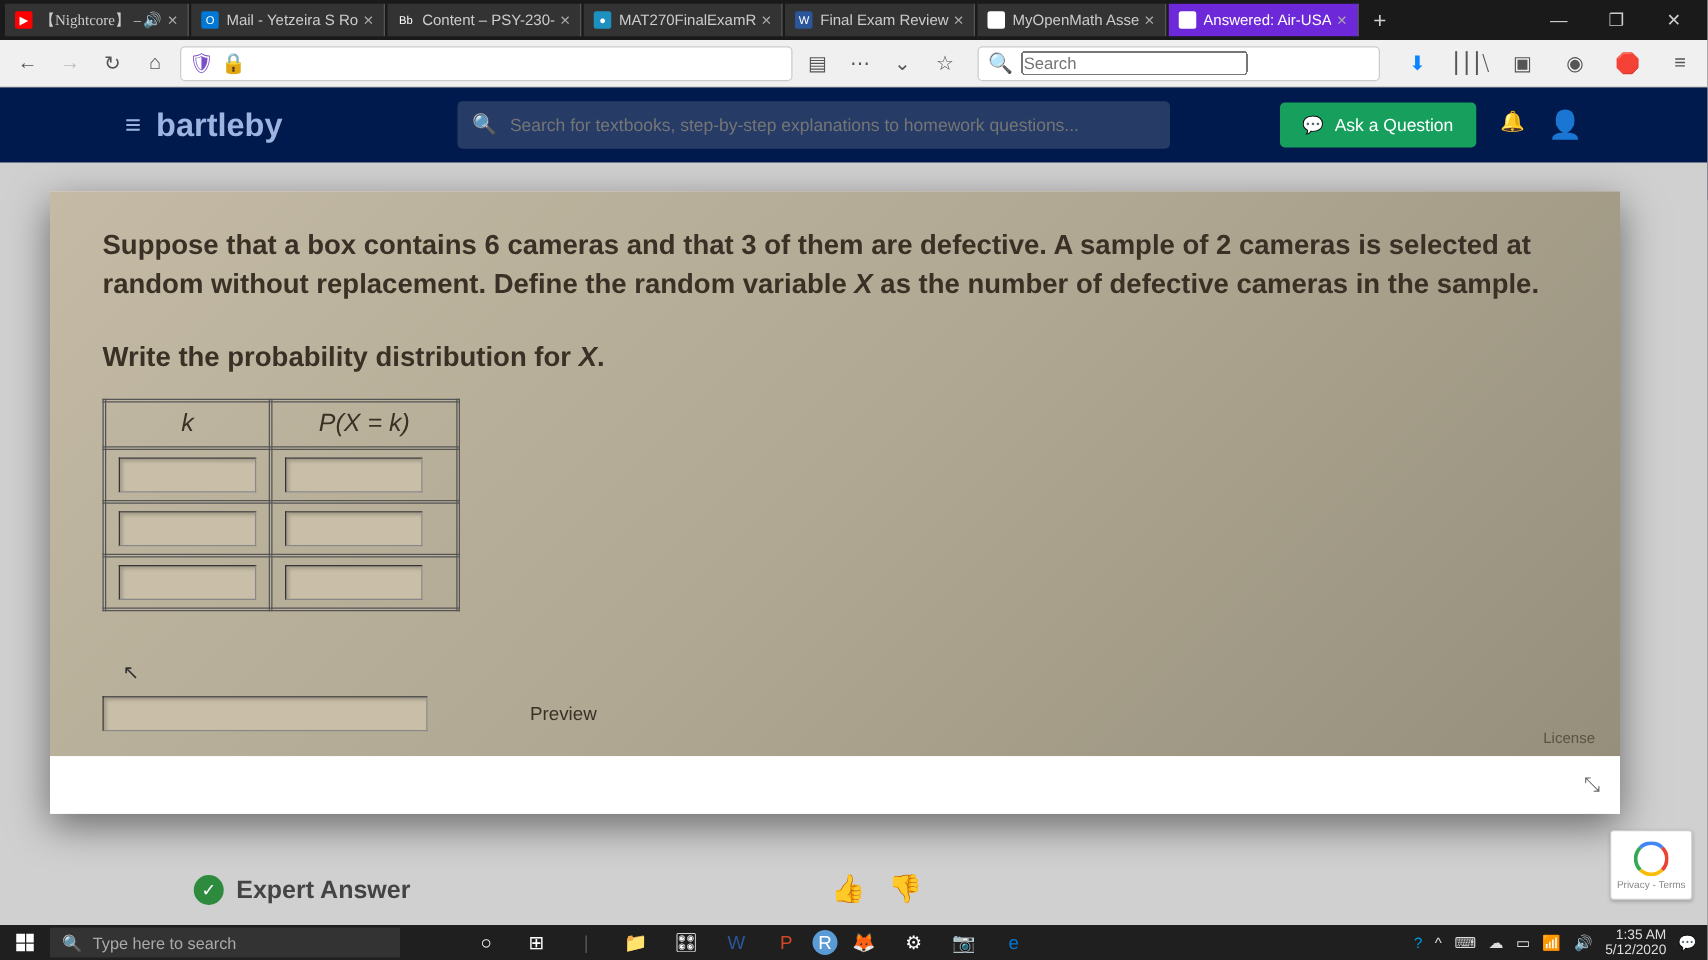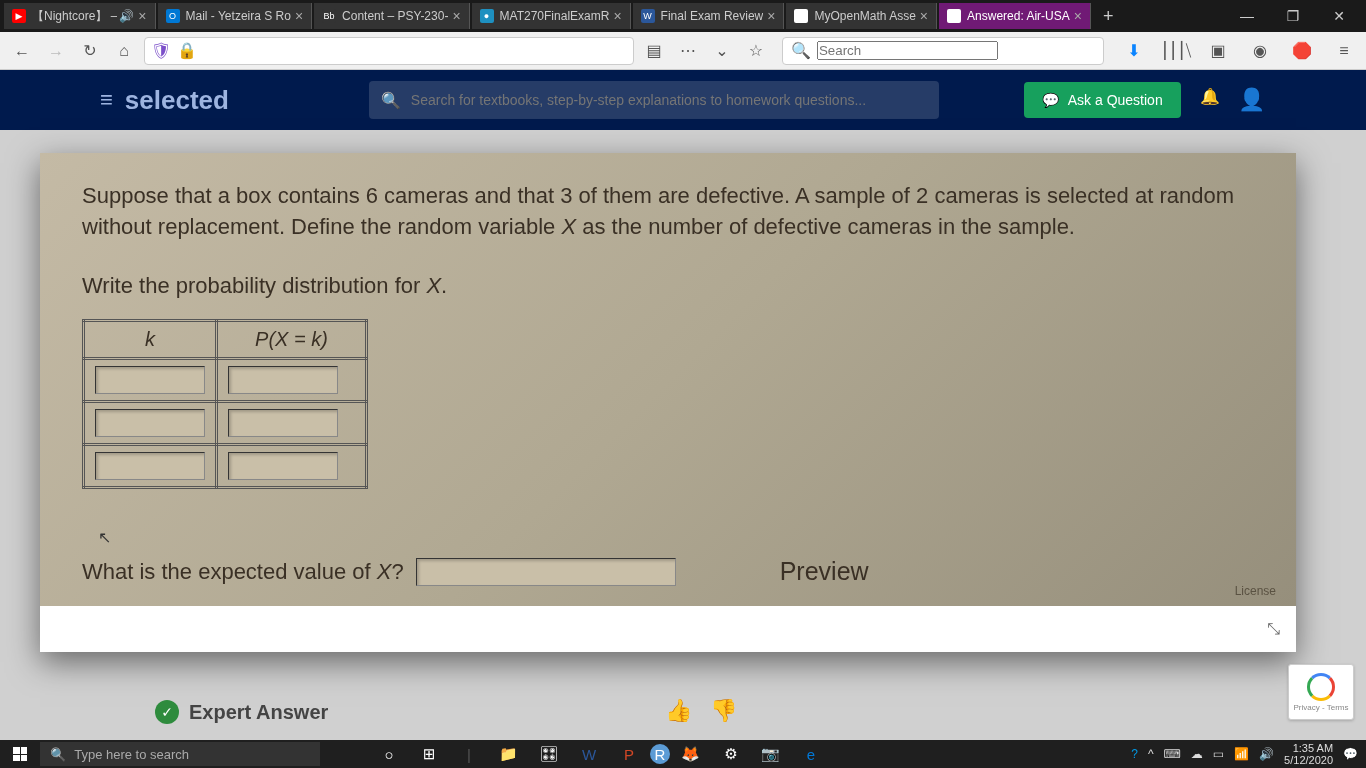"【Nightcore】 –" span { font-family: none -> Liberation Serif, serif }
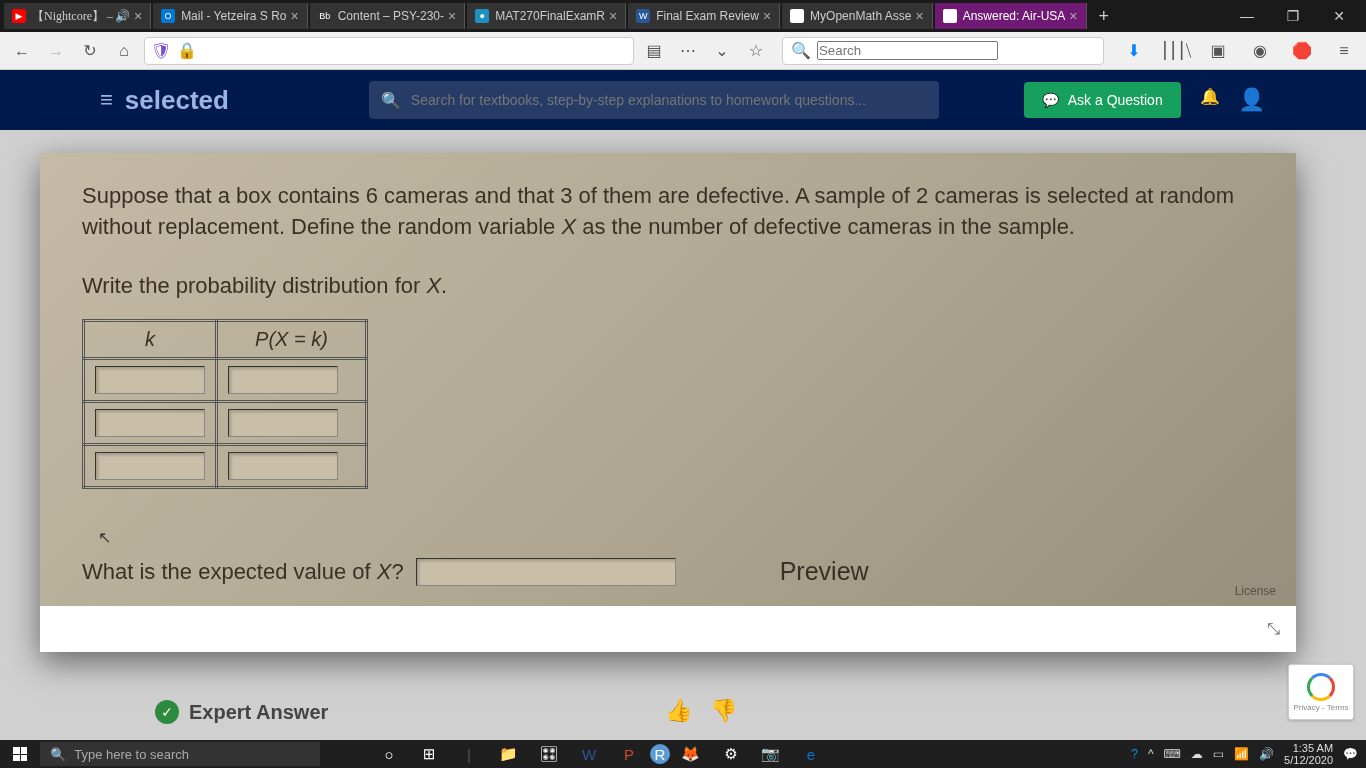"Answered: Air-USA" .tab.active { background: #701a75 -> #6d28d9 }
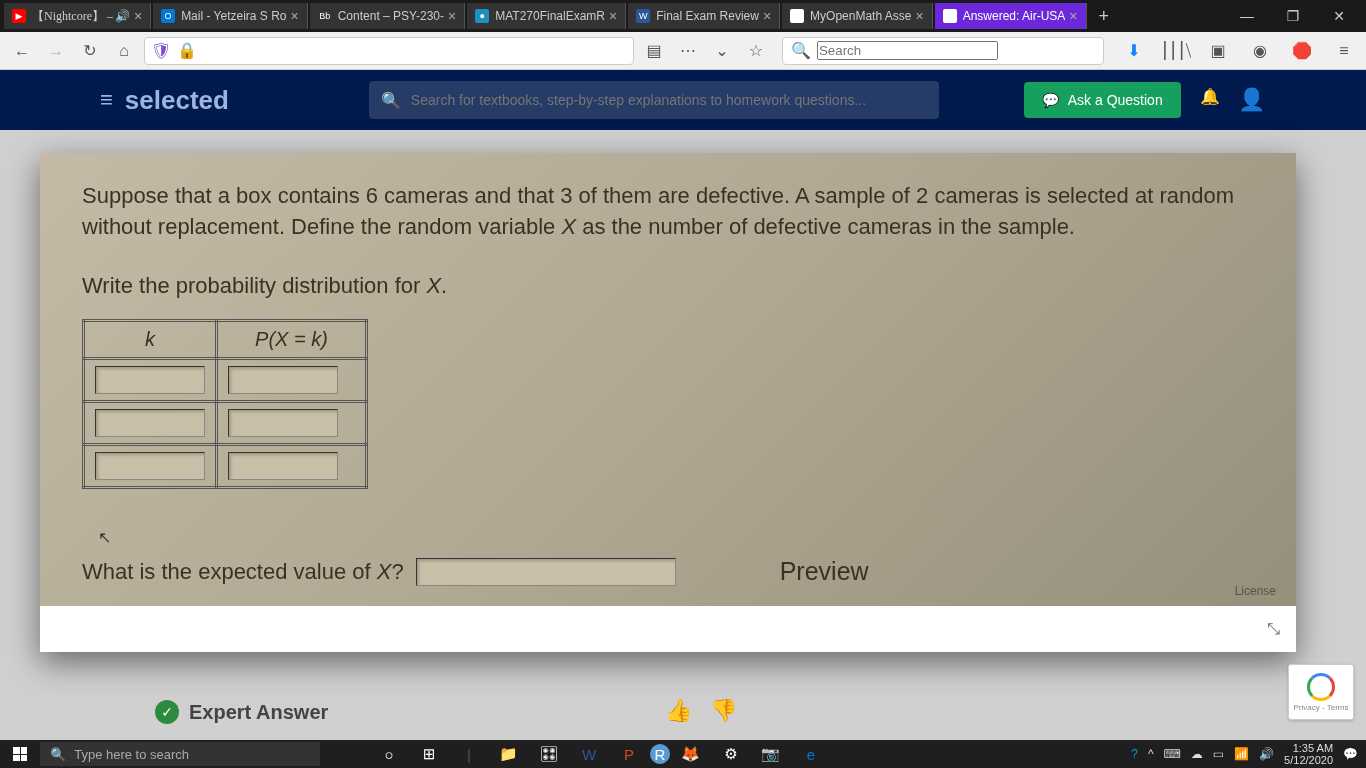"selected" span.brand { text: selected -> bartleby }
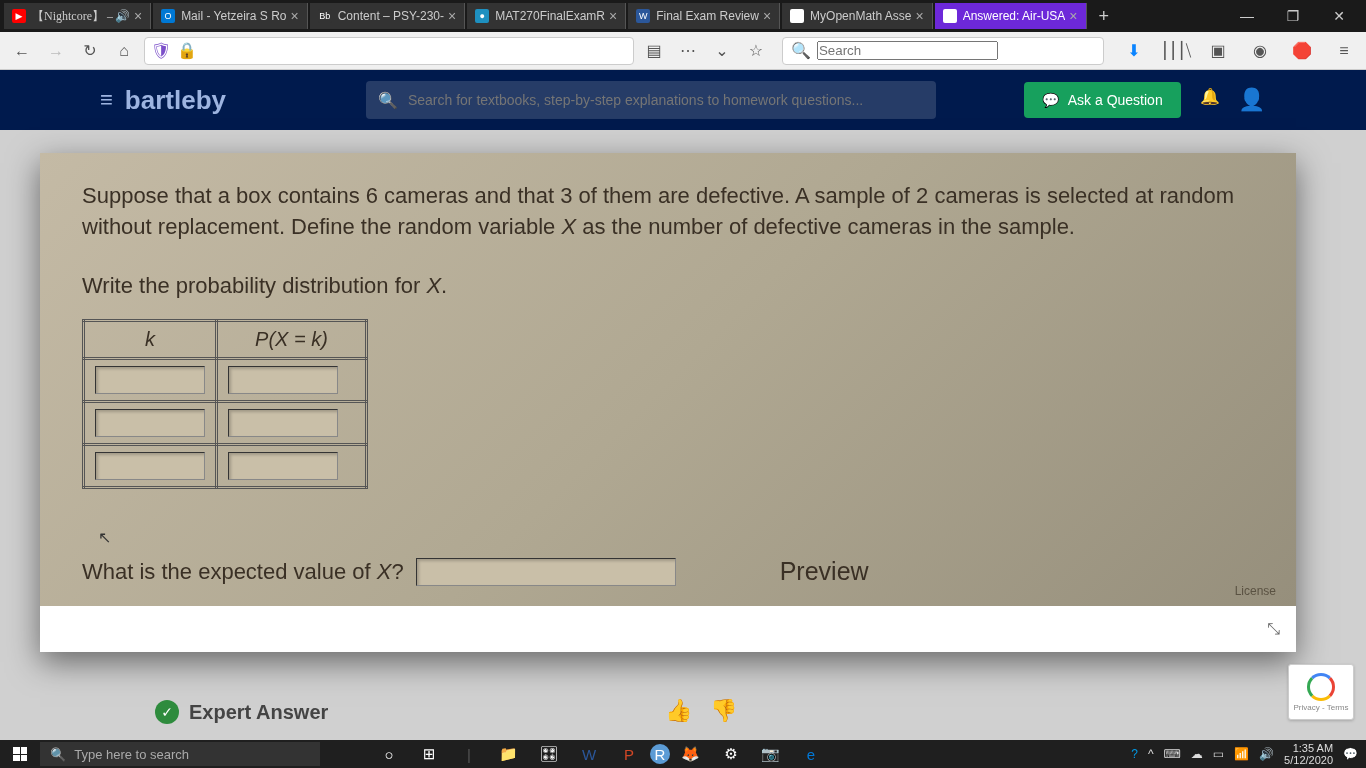"Suppose that a box contains" .q-text { font-weight: none -> bold }
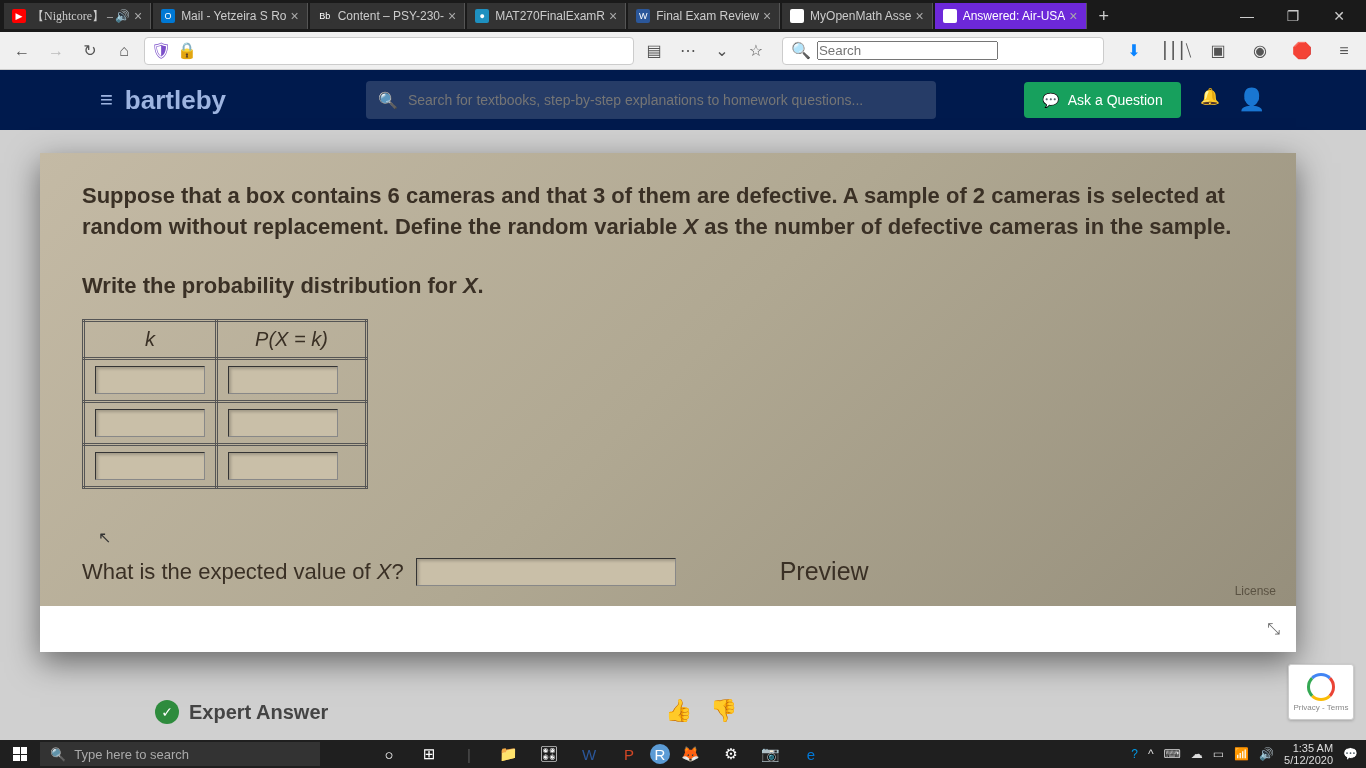"What is the expected value" span { html: <span><span>What is the expected value of </span><em>X</em>?</span> -> none }
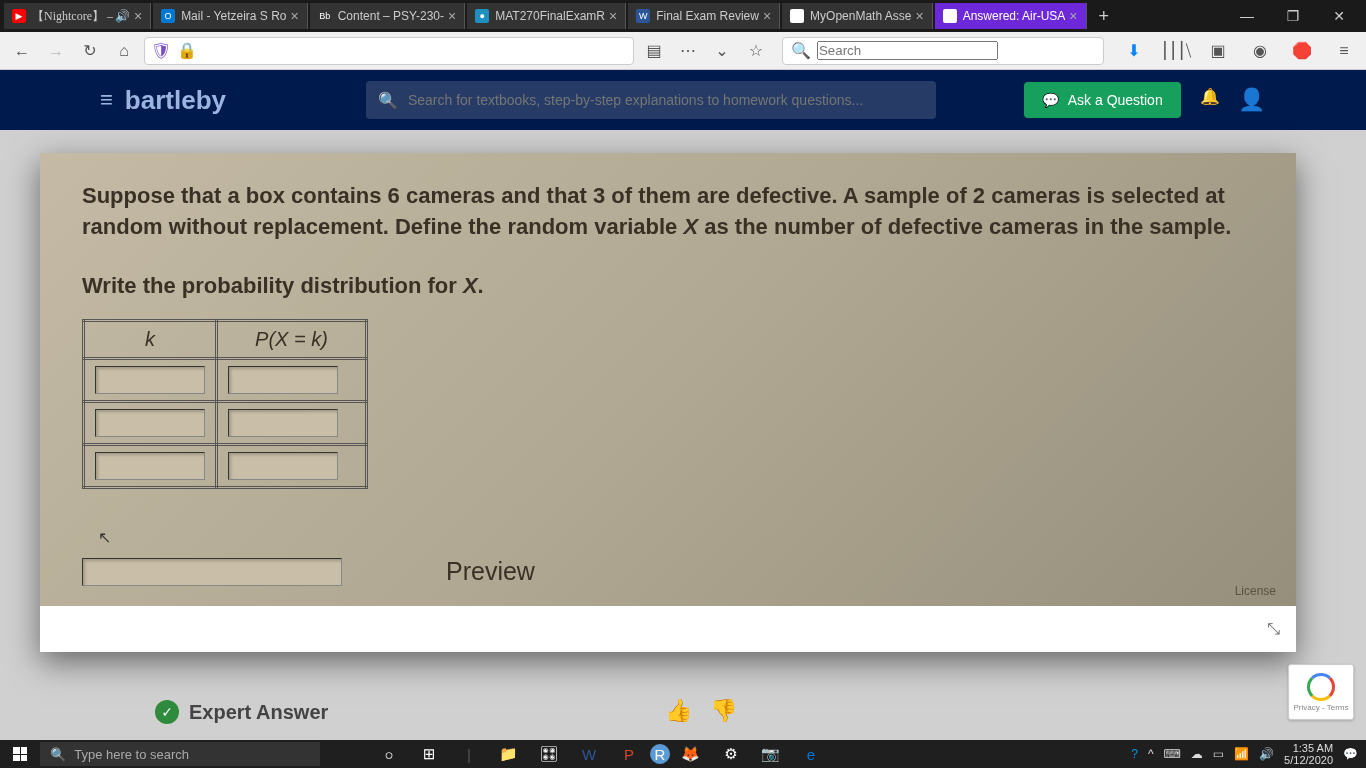"Preview" .preview-btn { font-size: 25px -> 15px; margin-left: 92px -> 70px }
